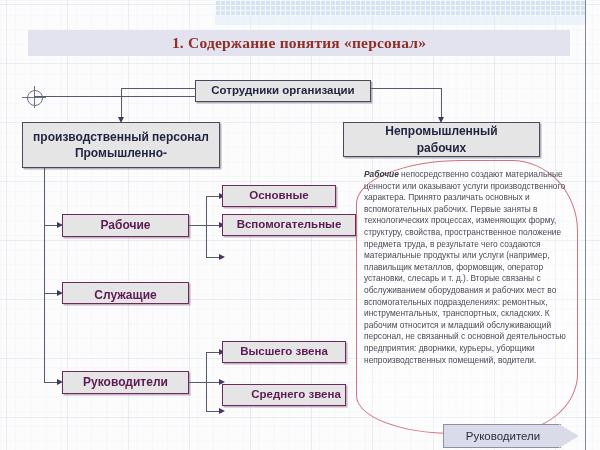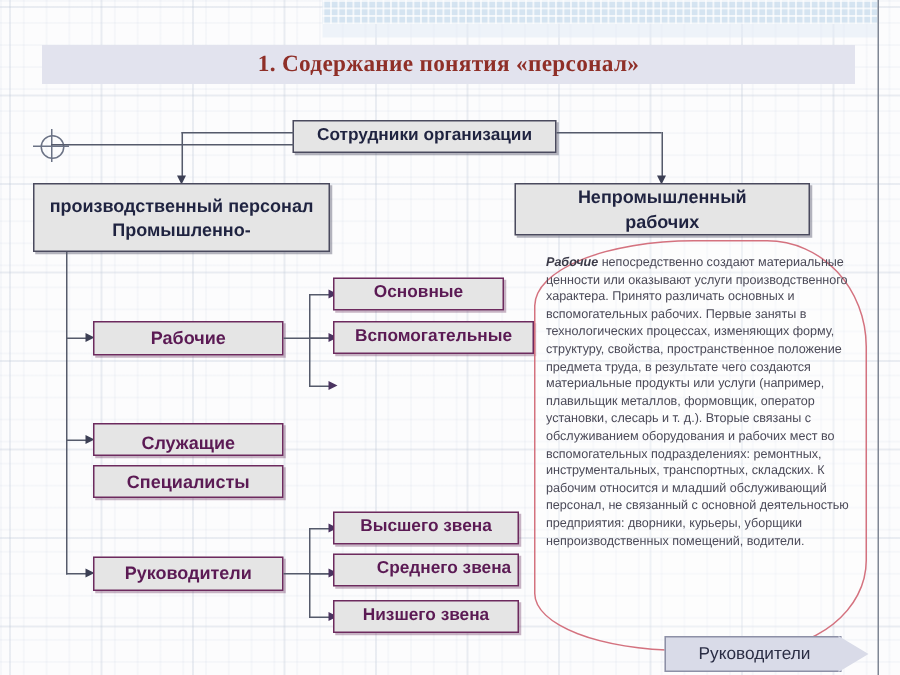"Специалисты" div.box { html: <div> <span>Специалисты</span> </div> -> none }
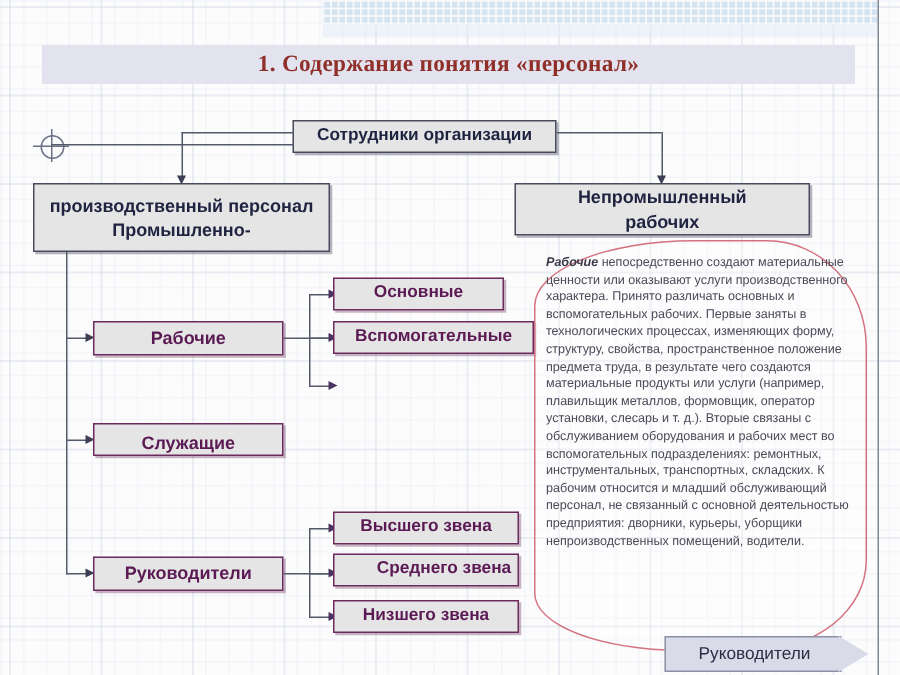"Среднего звена" div.box { top: 369px -> 384px }
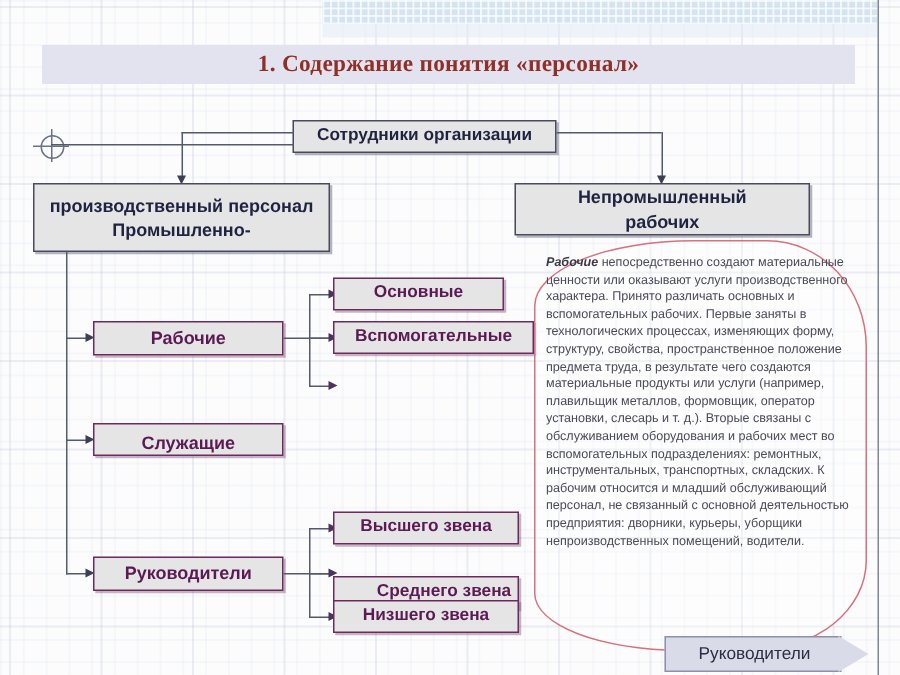"Низшего звена" div.box { html: <div> <span>Низшего звена</span> </div> -> none }
